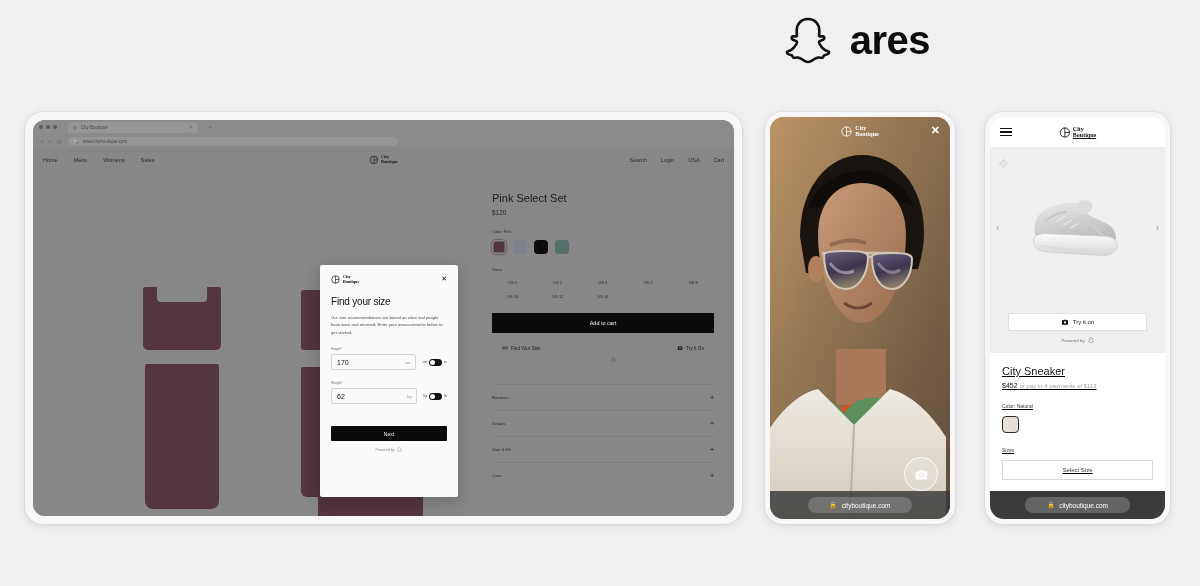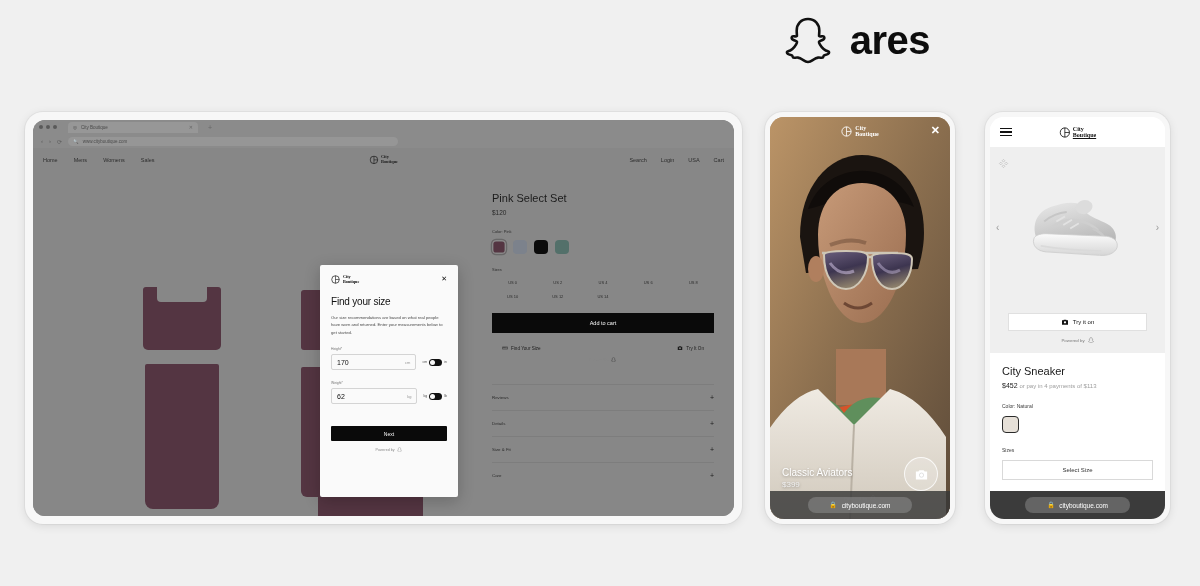"City Sneaker" .sn-body { text-decoration: none -> underline }
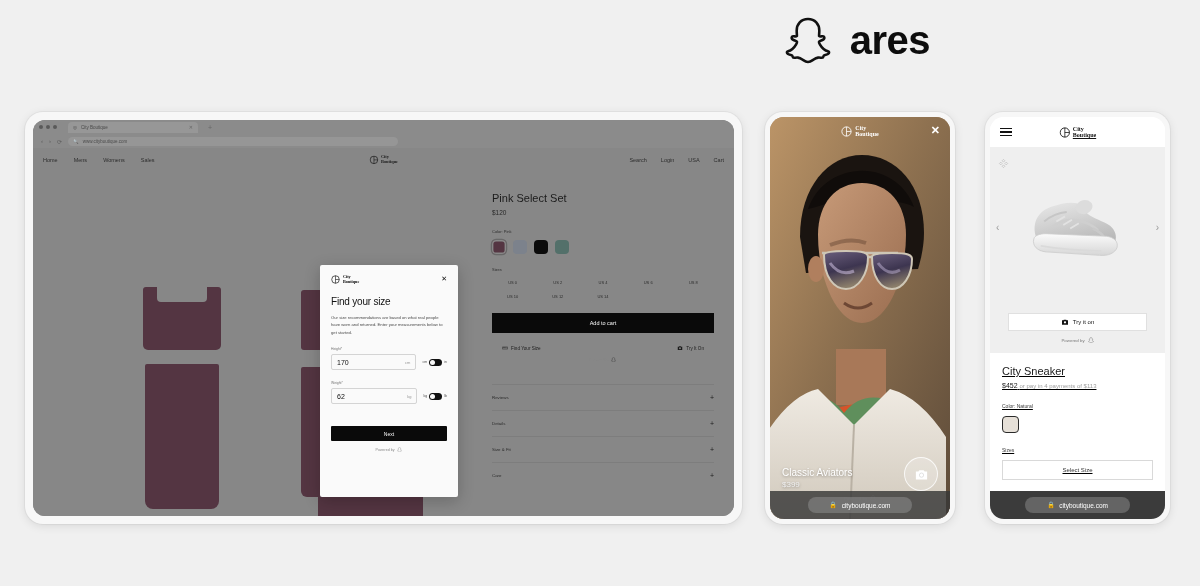"Classic Aviators" div.ar-bottom { html: <div> <div>Classic Aviators</div> <div>$399</div> </div> -> none }
